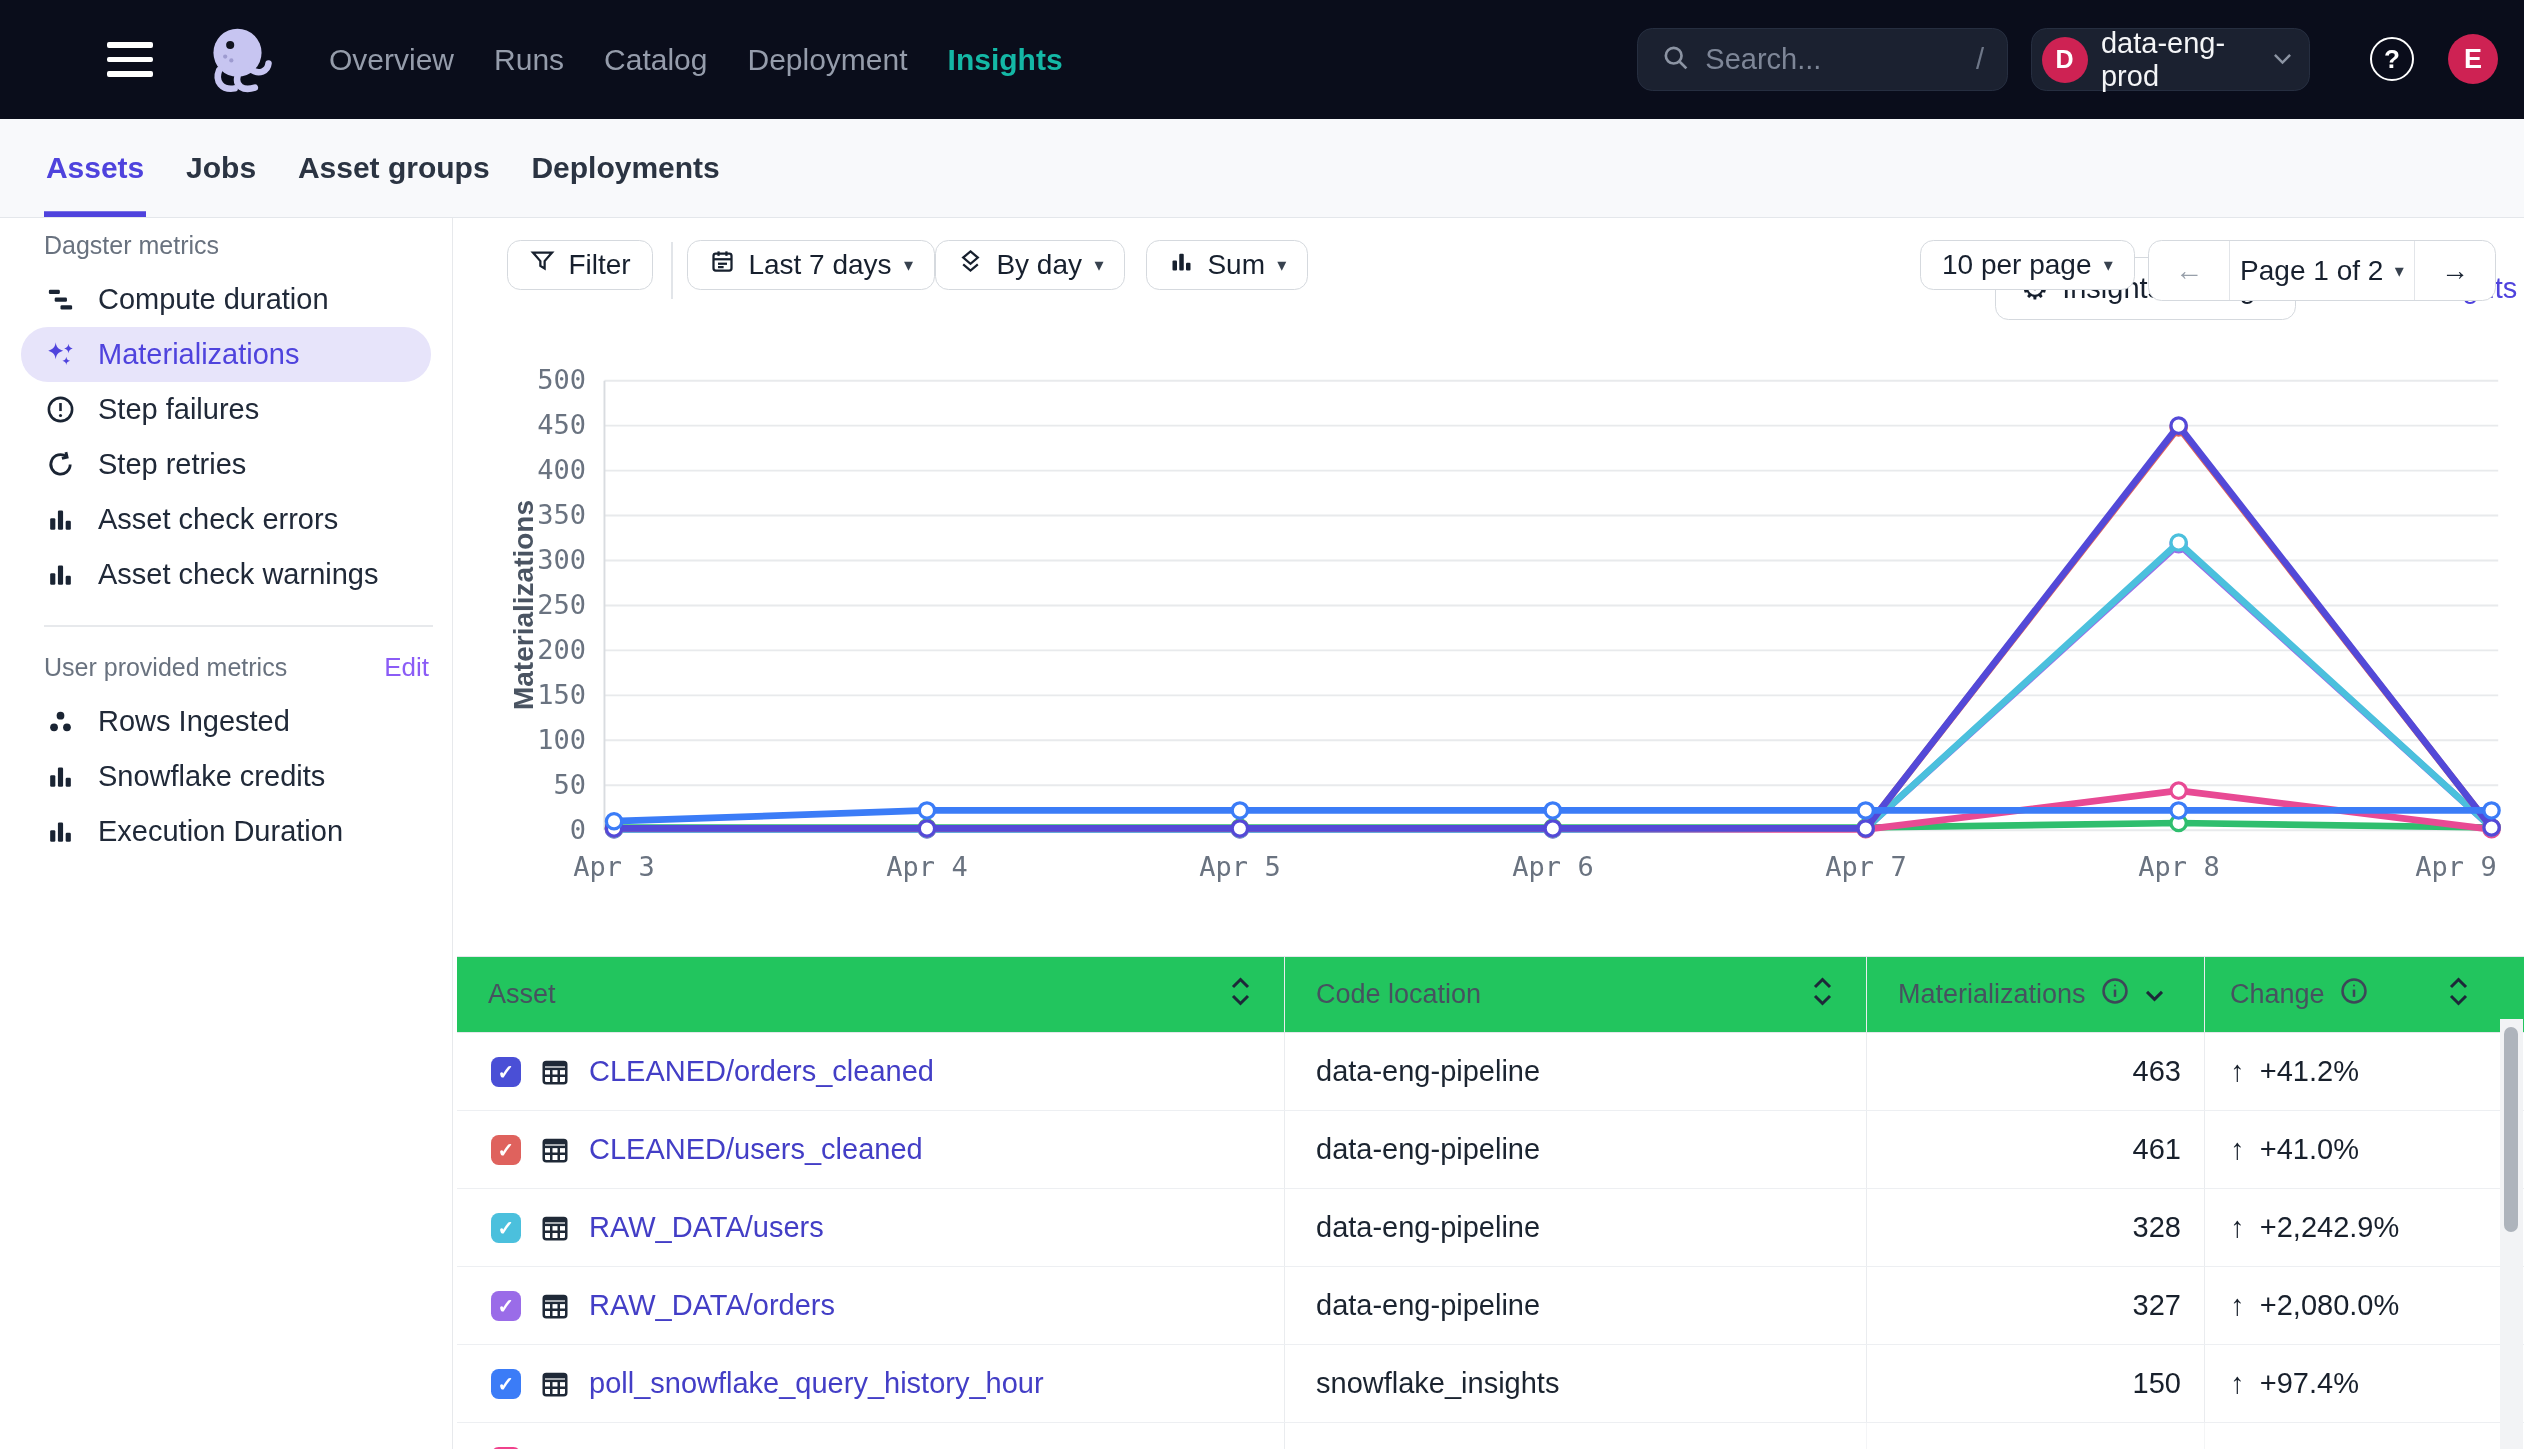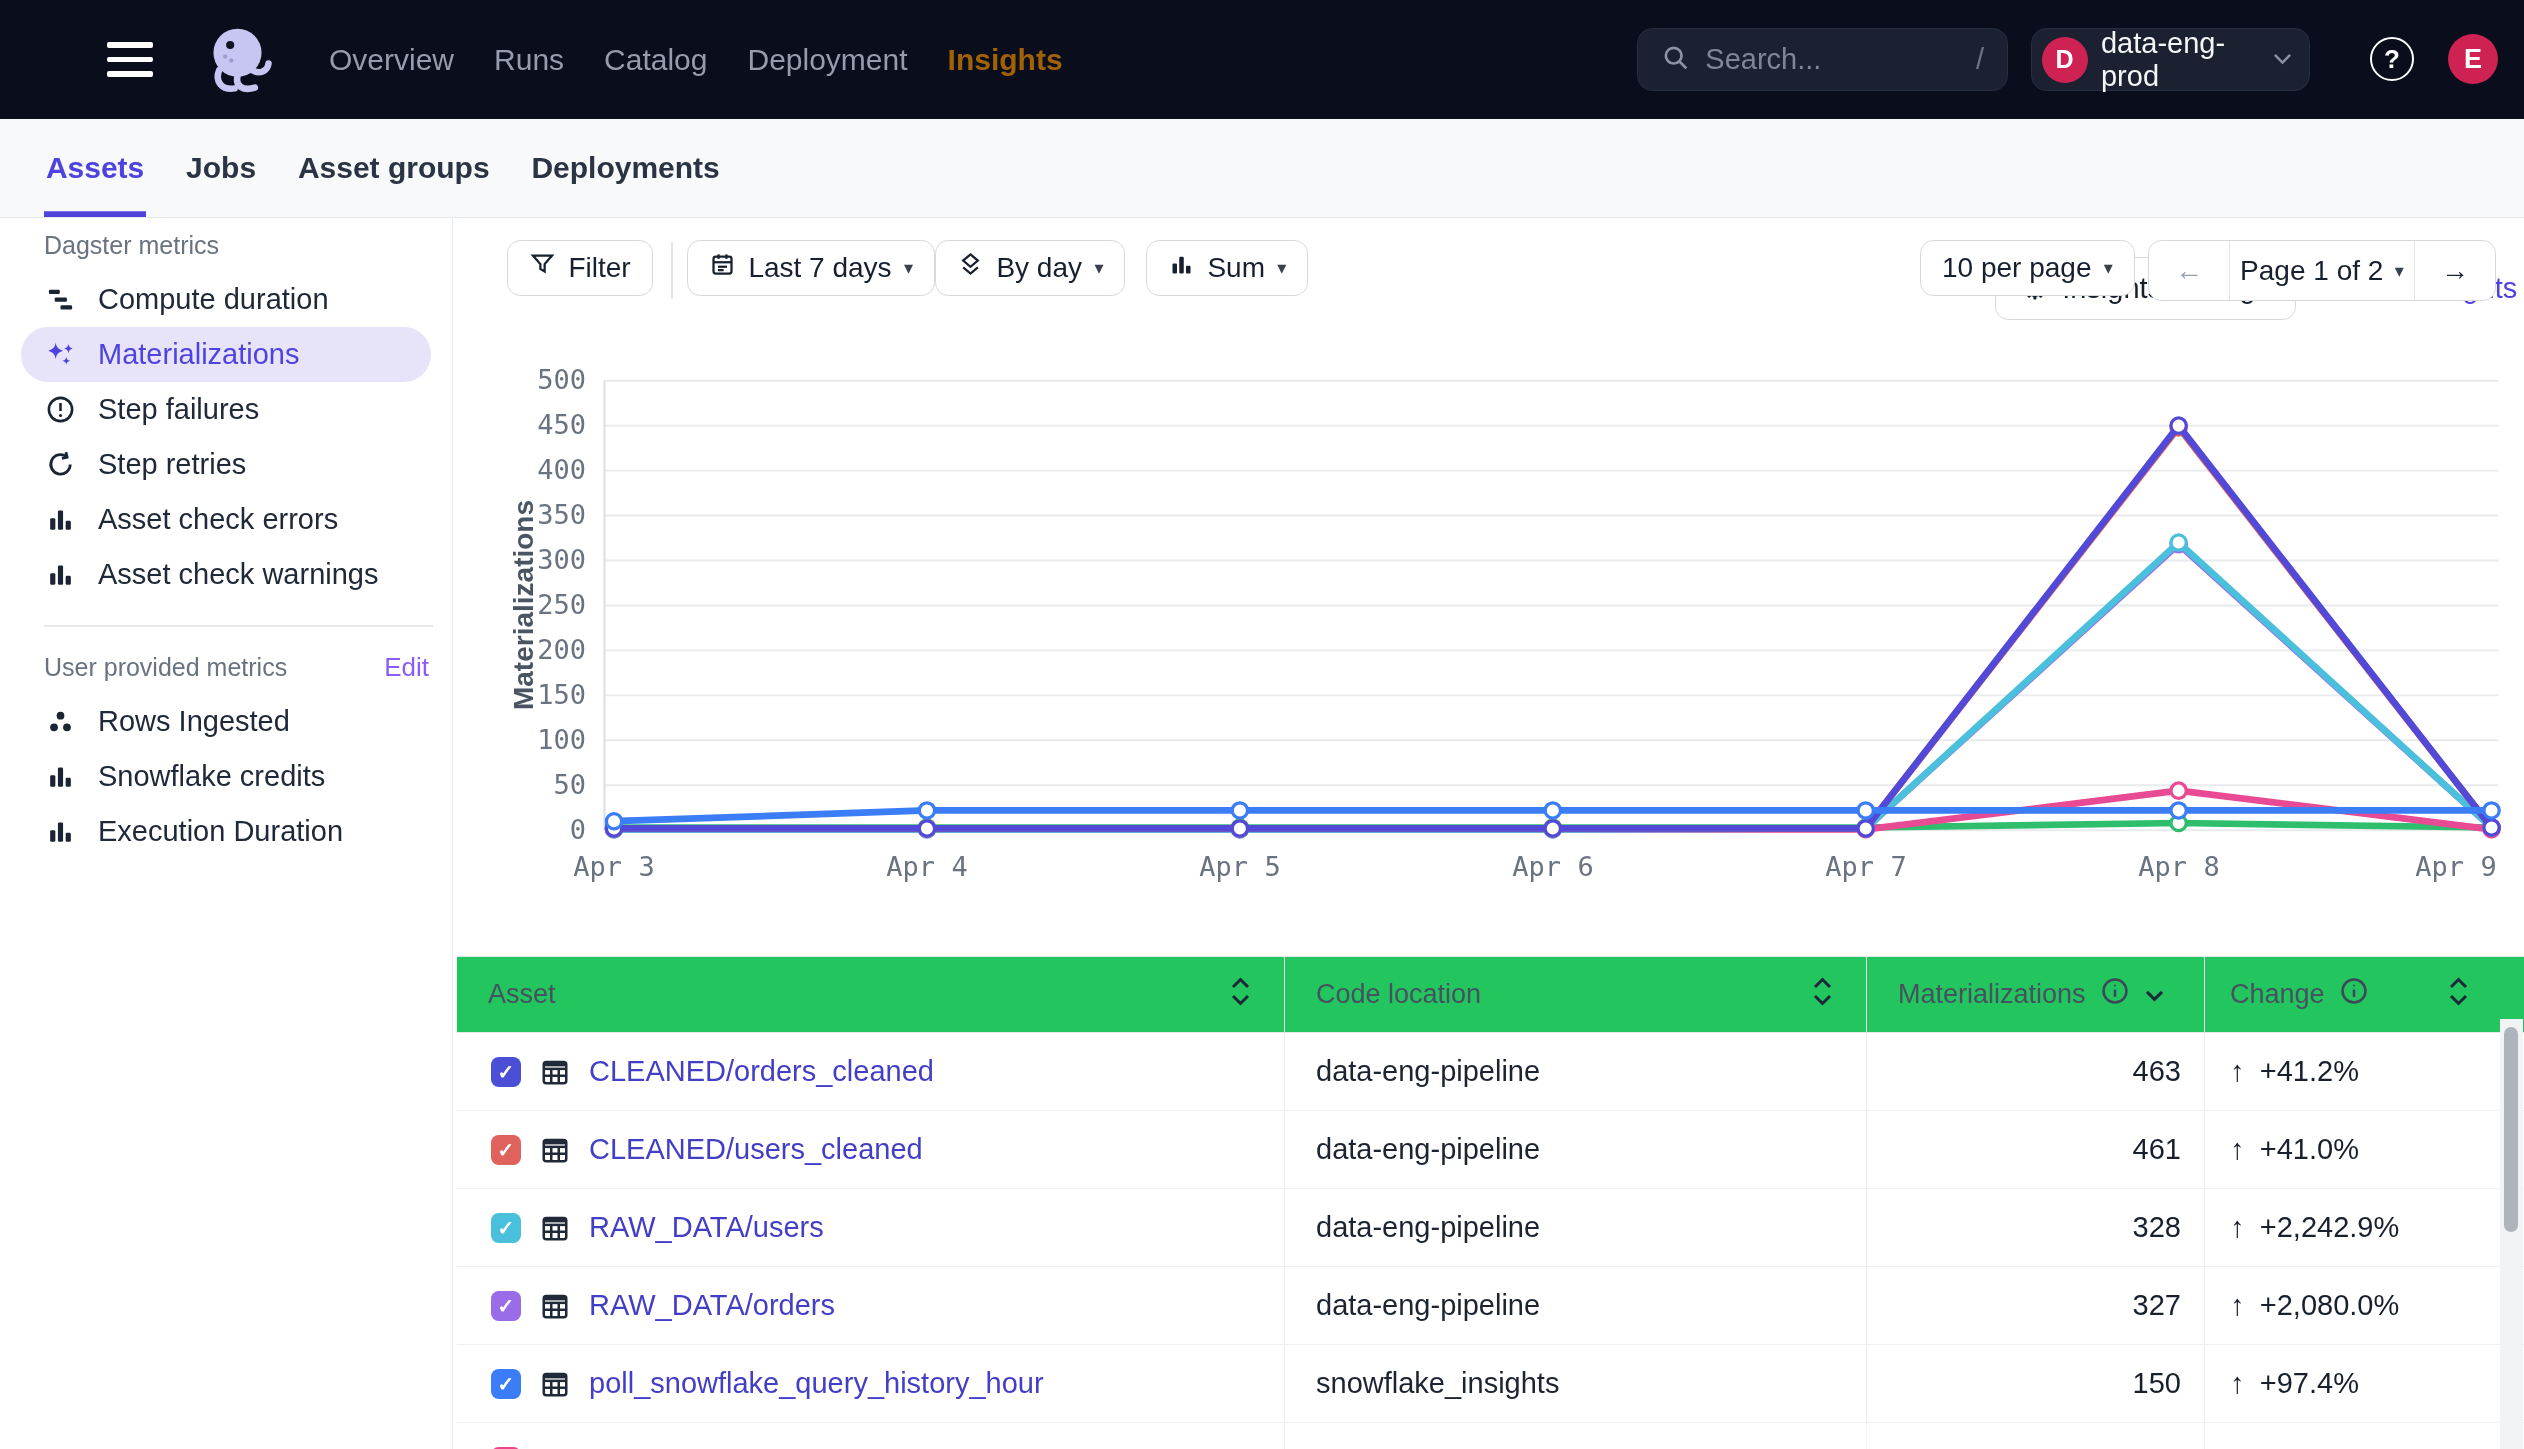"Insights" .nav-link.active { color: #a16207 -> #14b8a6 }
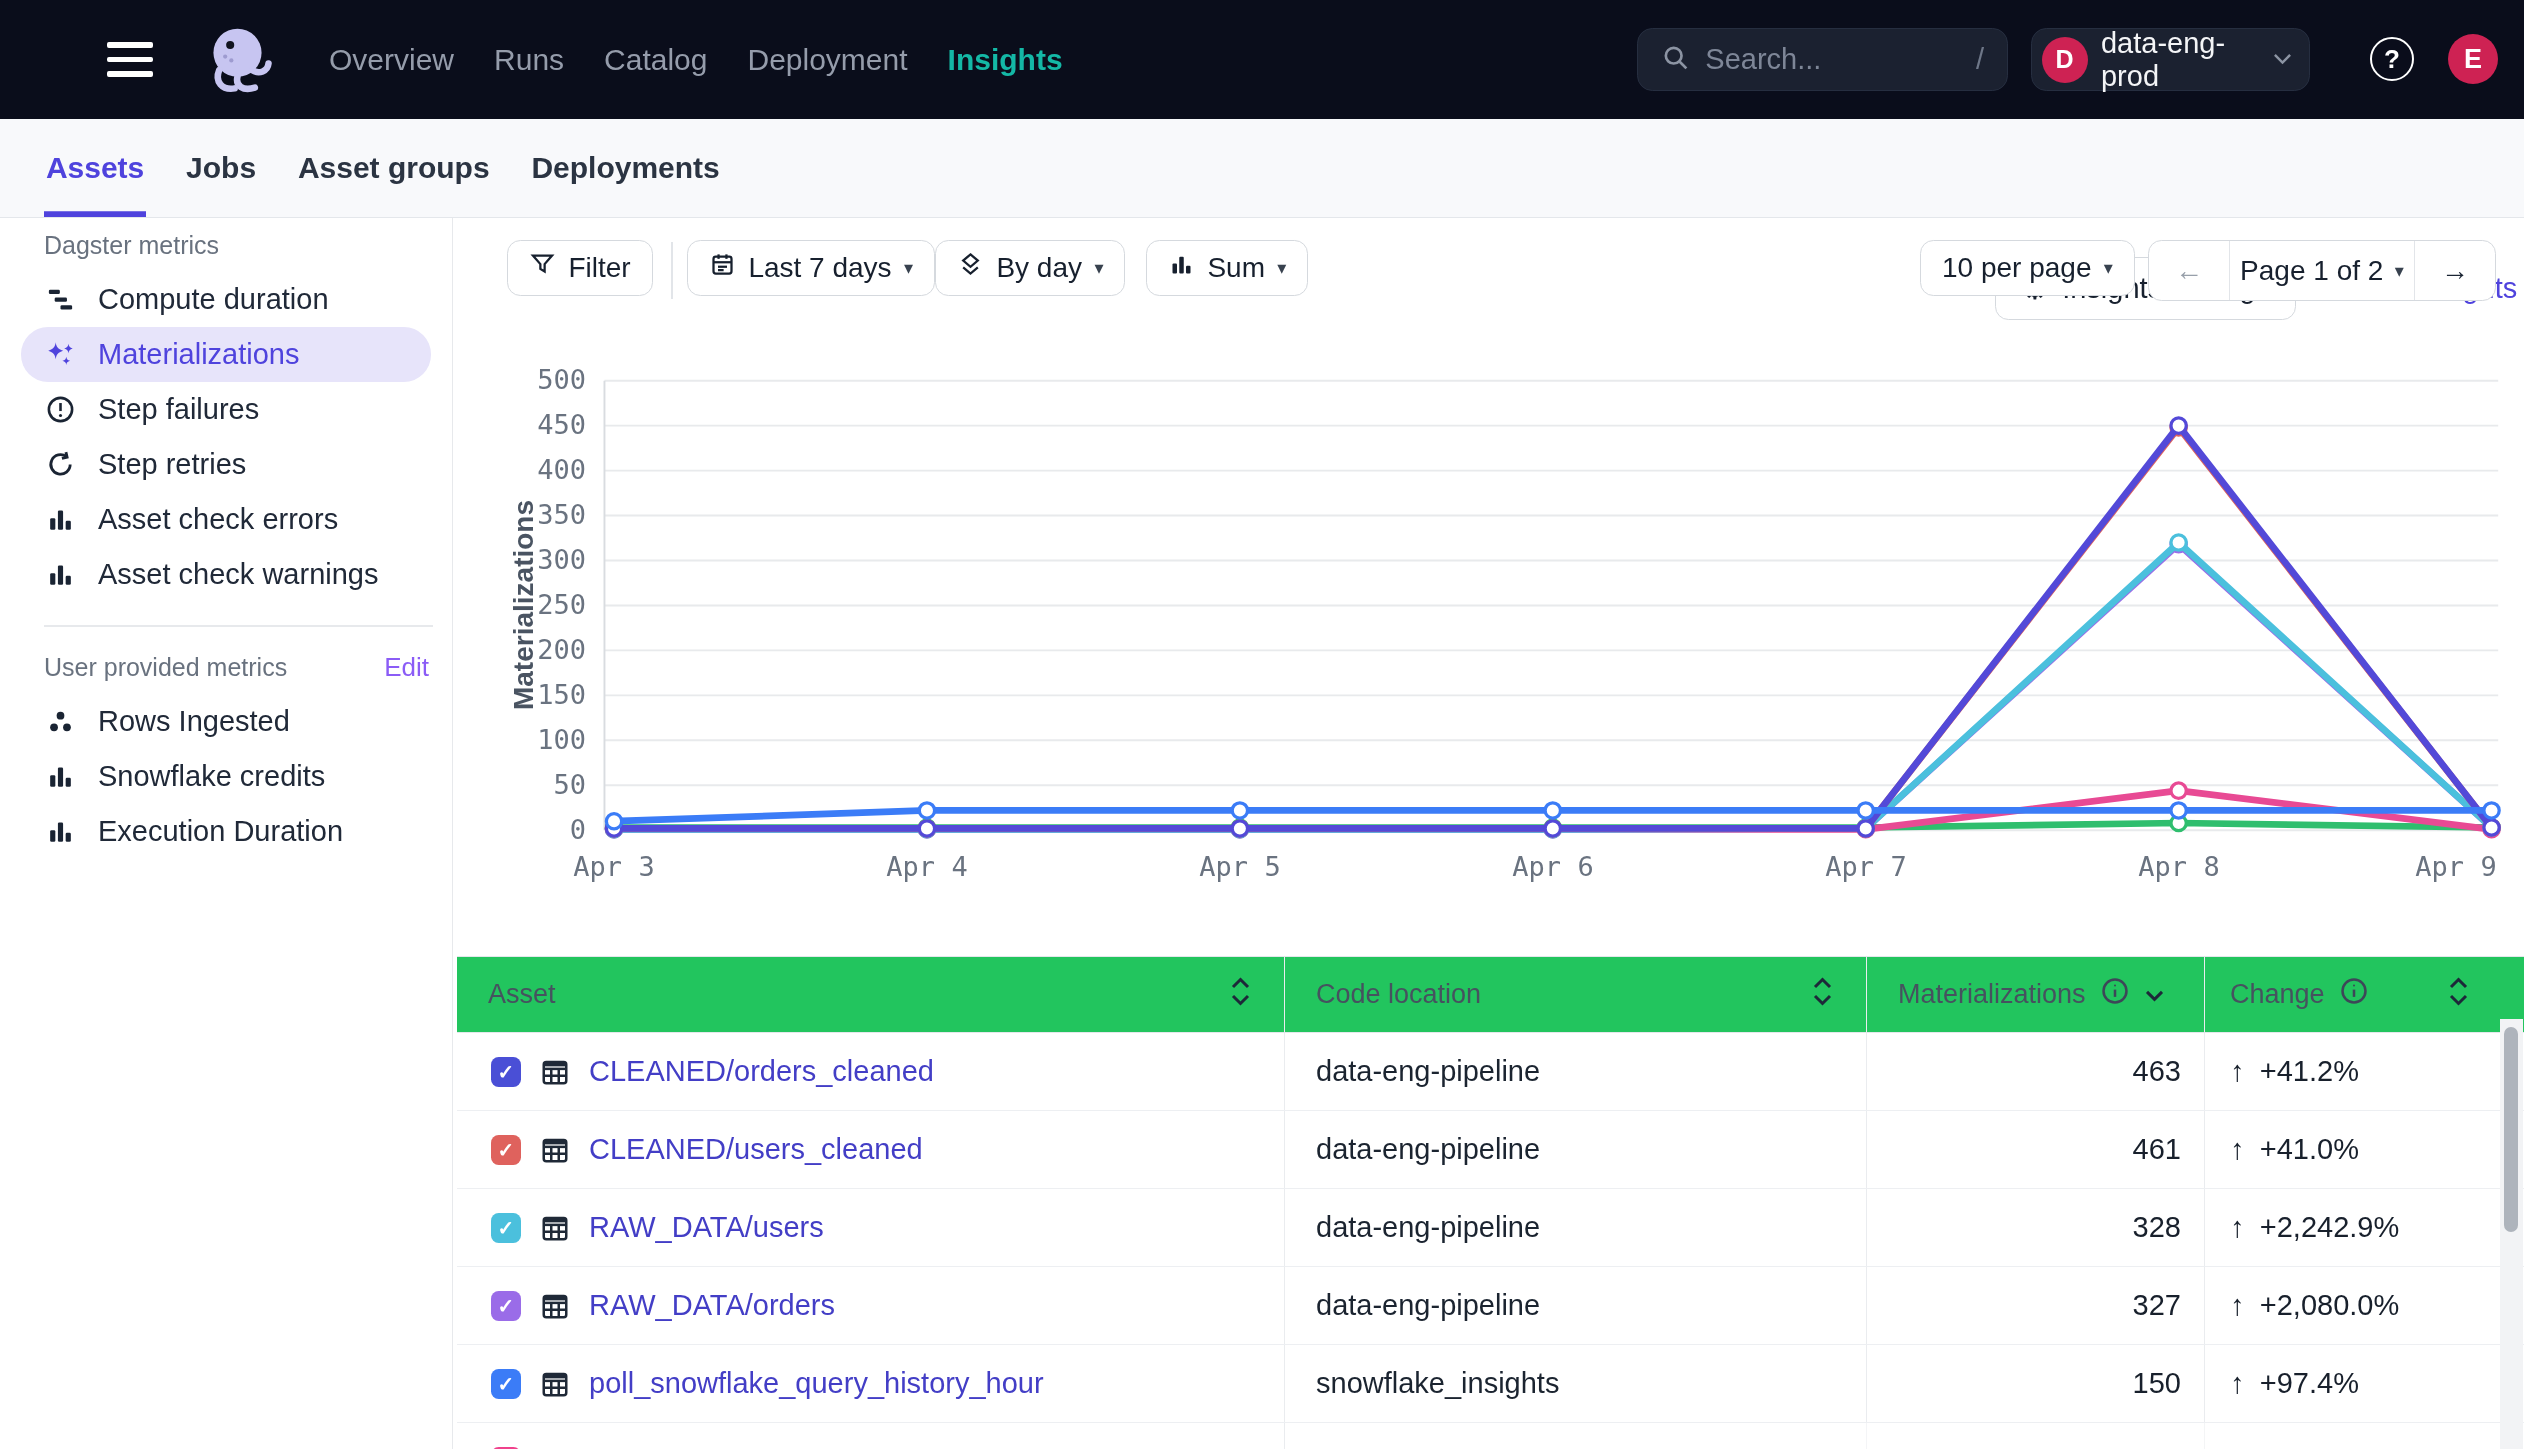"Filter" .btn { height: 56px -> 50px }
